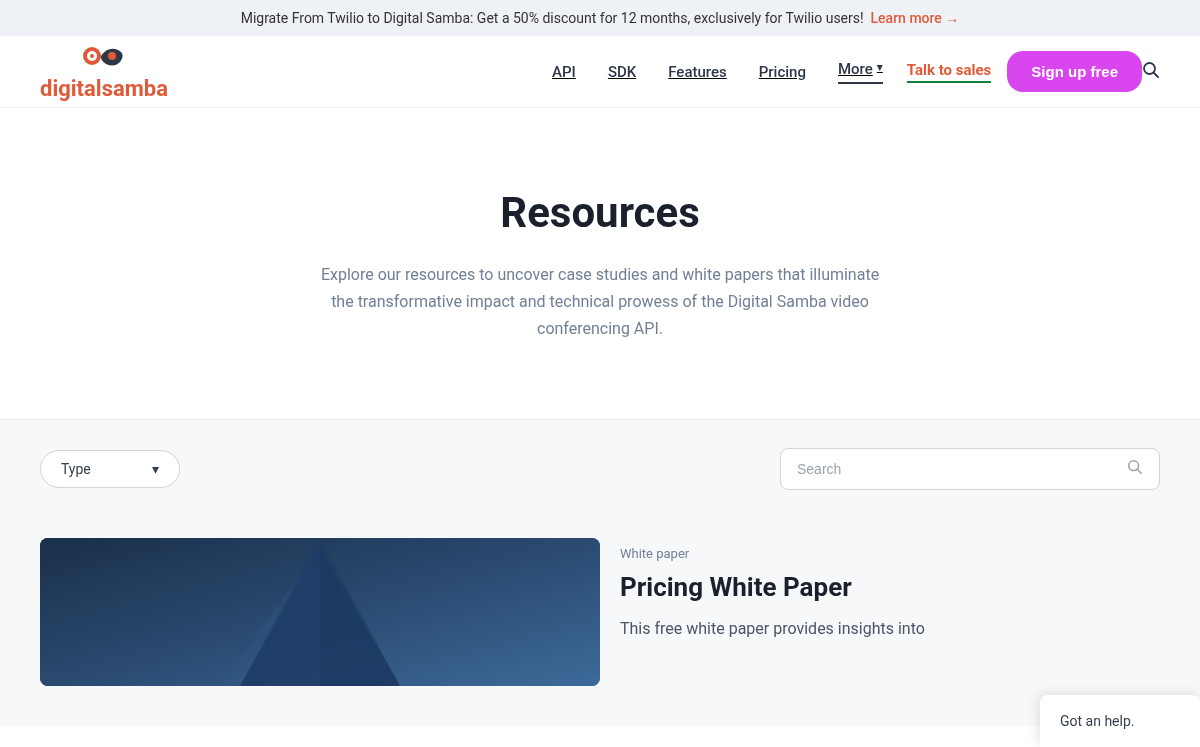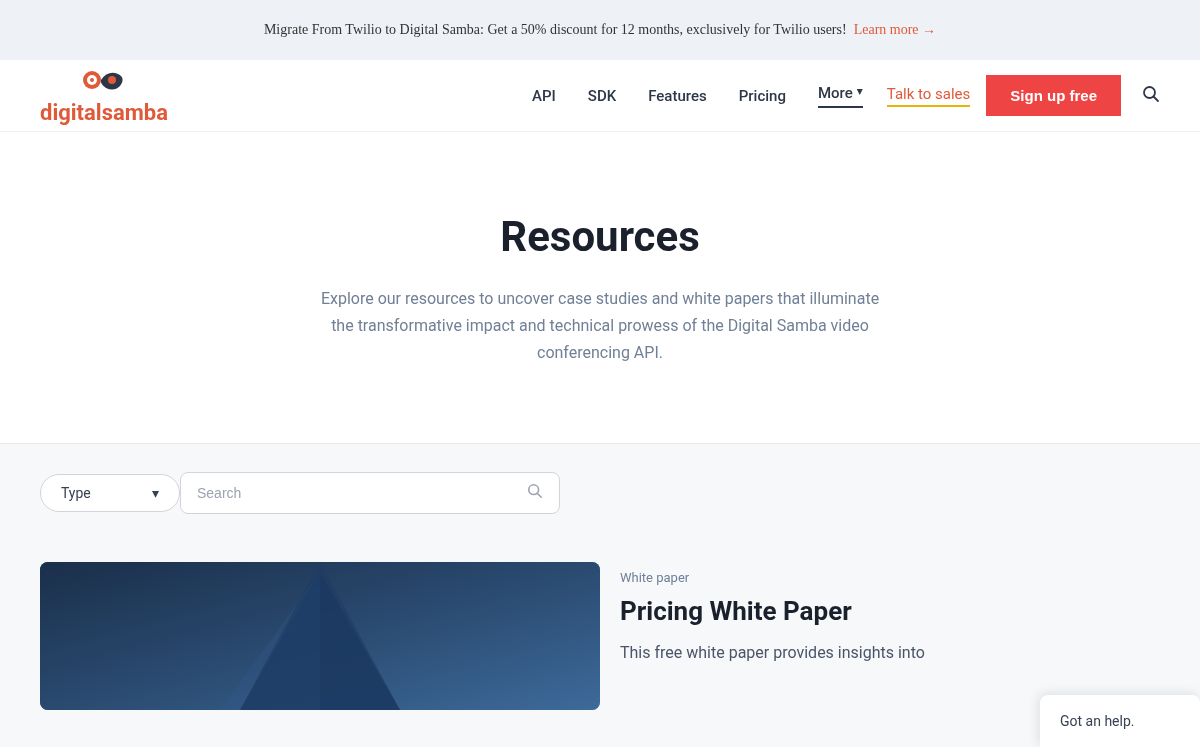"Migrate From Twilio to Digital" .banner { font-family: Liberation Serif, serif -> none; padding: 22px 20px -> 10px 20px }
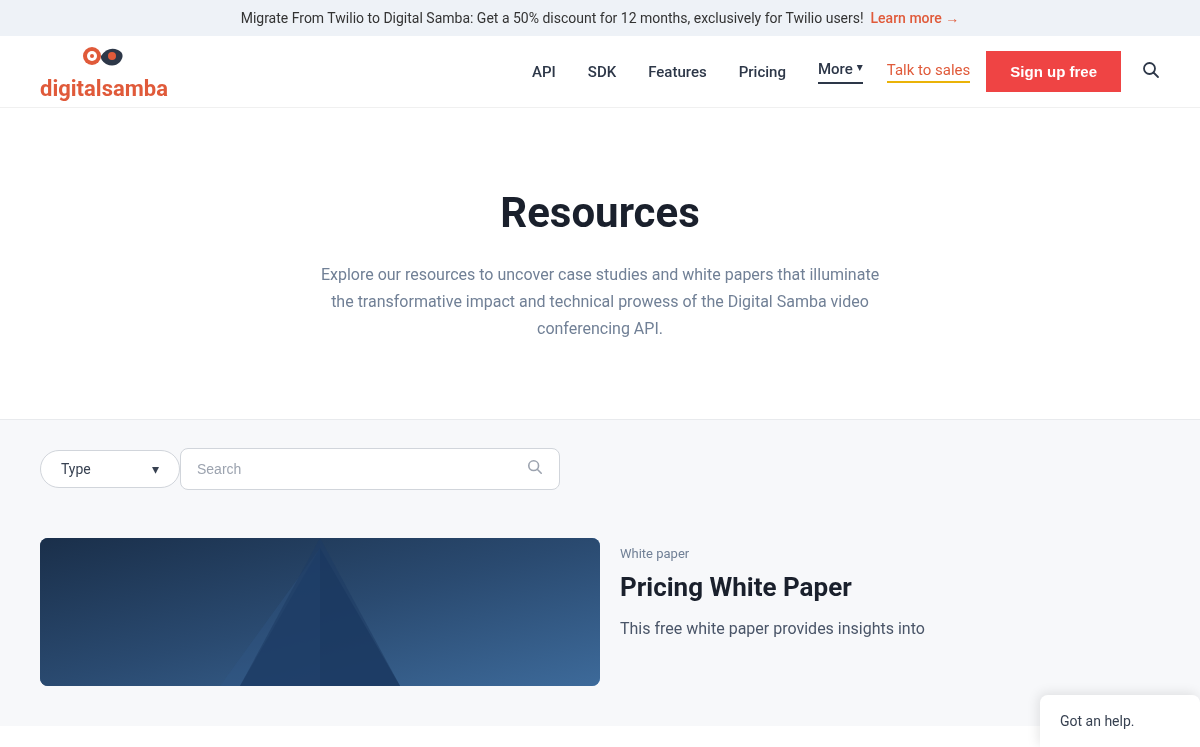"API" .nav-links { text-decoration: none -> underline }
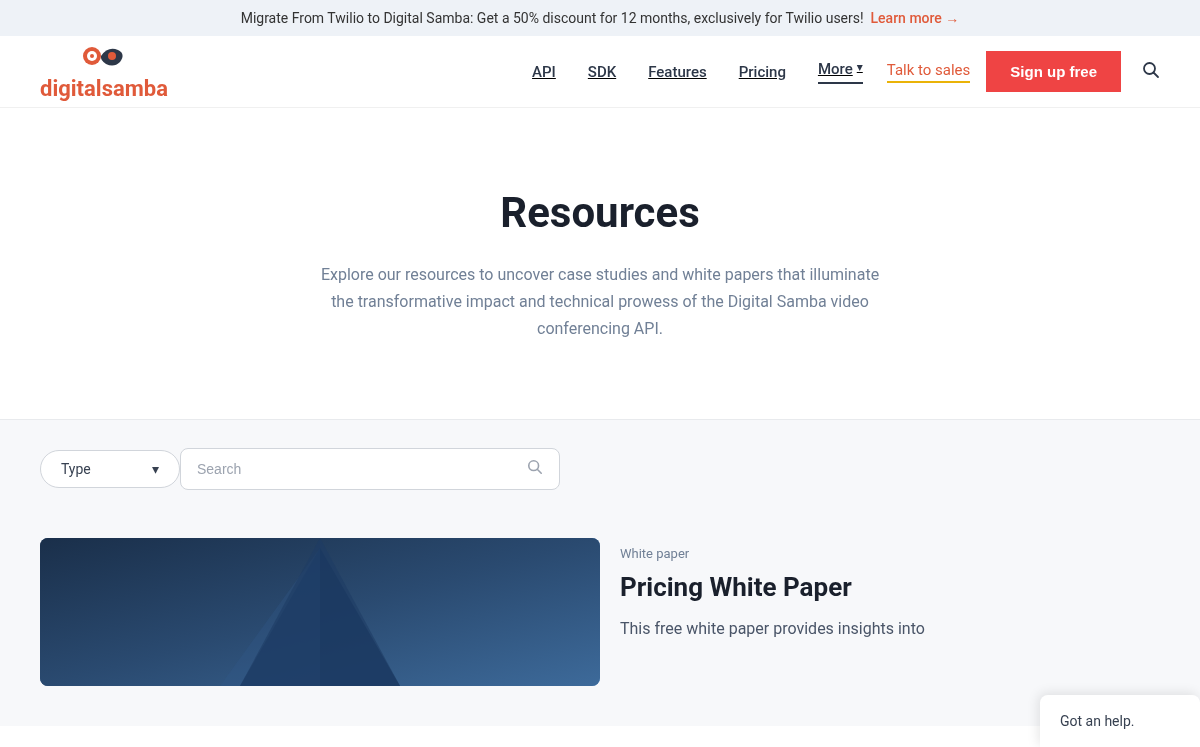"Talk to sales" .talk-sales { border-bottom: 2px solid #eab308 -> 2px solid #15803d; font-weight: 400 -> 700 }
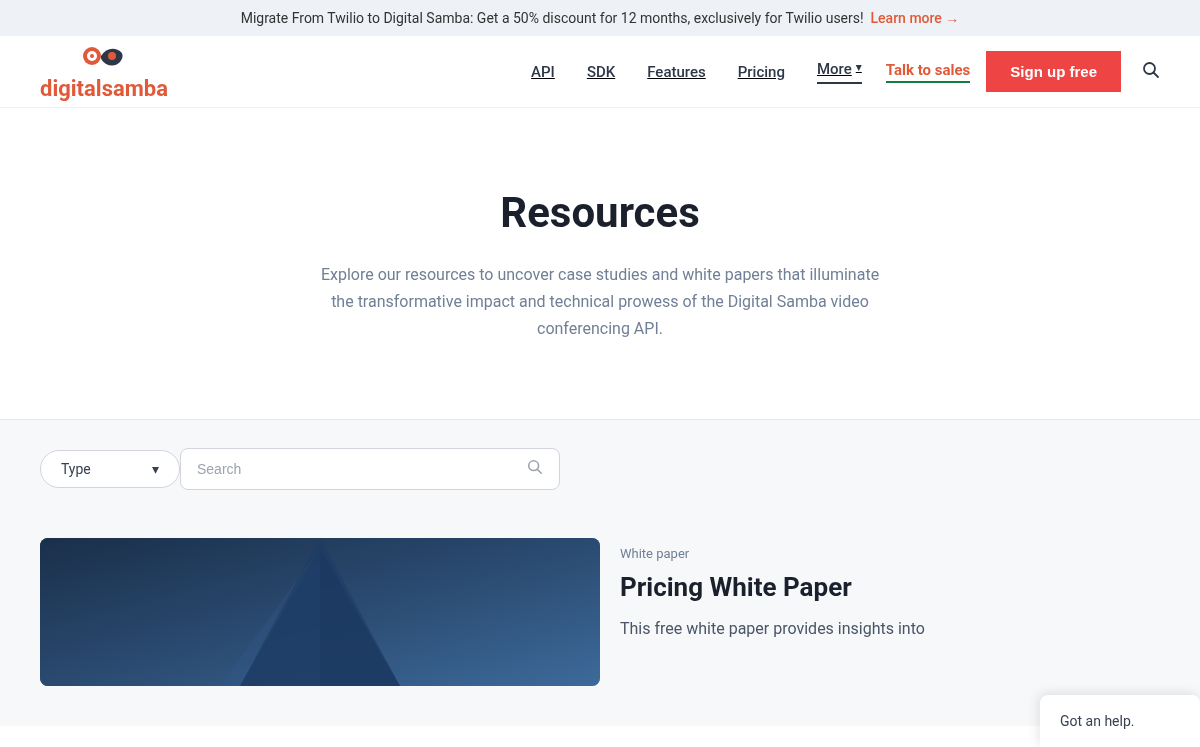"Sign up free" .signup-btn { background: #ef4444 -> #d946ef; border-radius: 0 -> 16px; margin-right: 21px -> 0 }
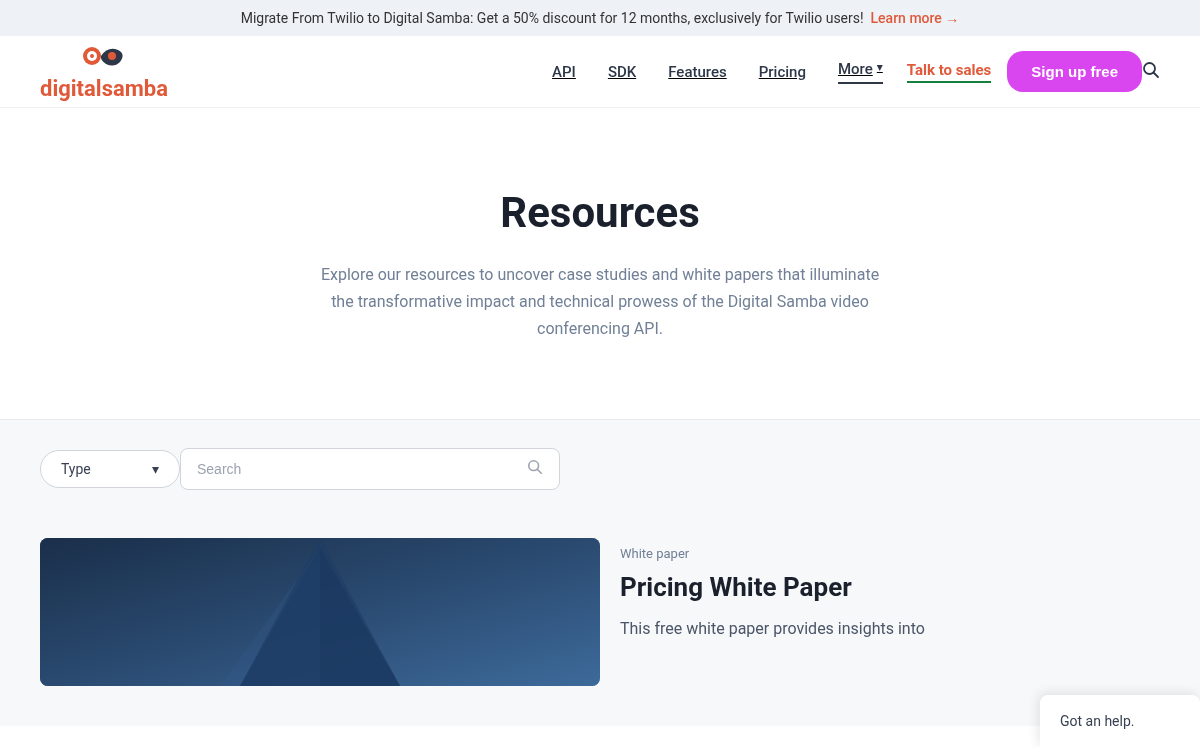"Type" .filter-section { justify-content: flex-start -> space-between }
